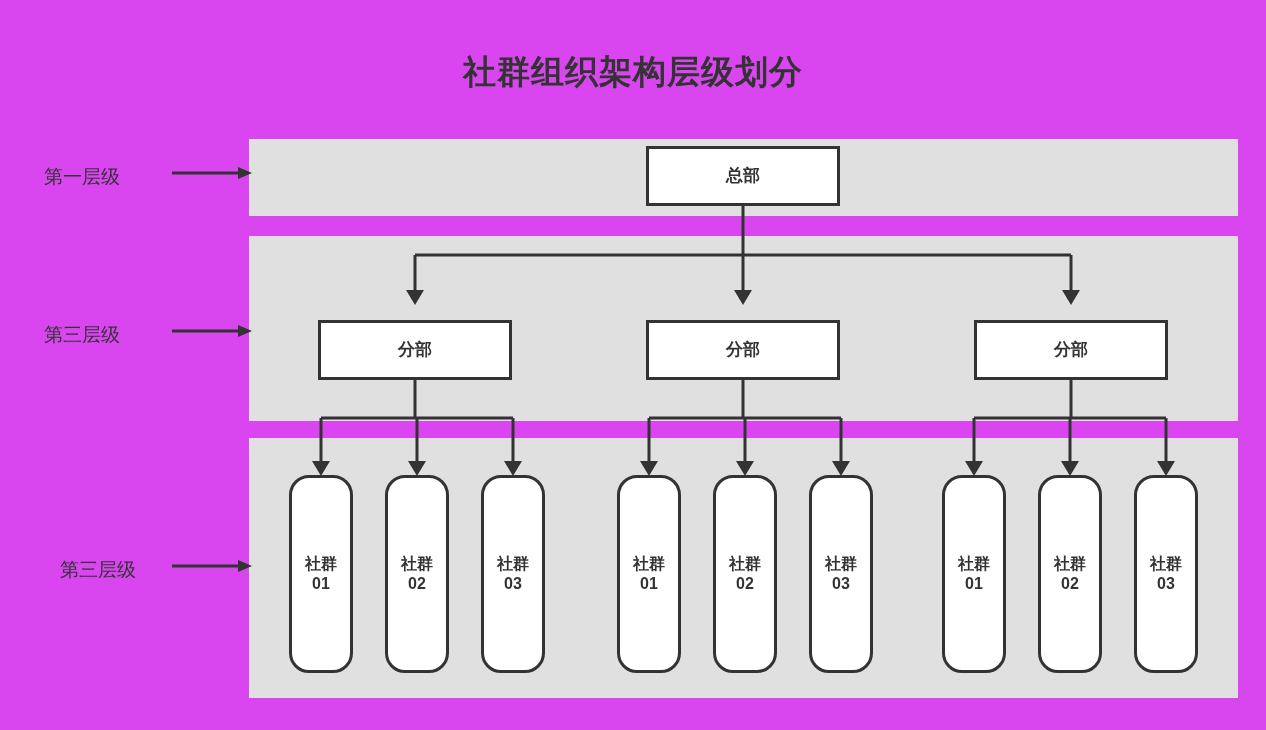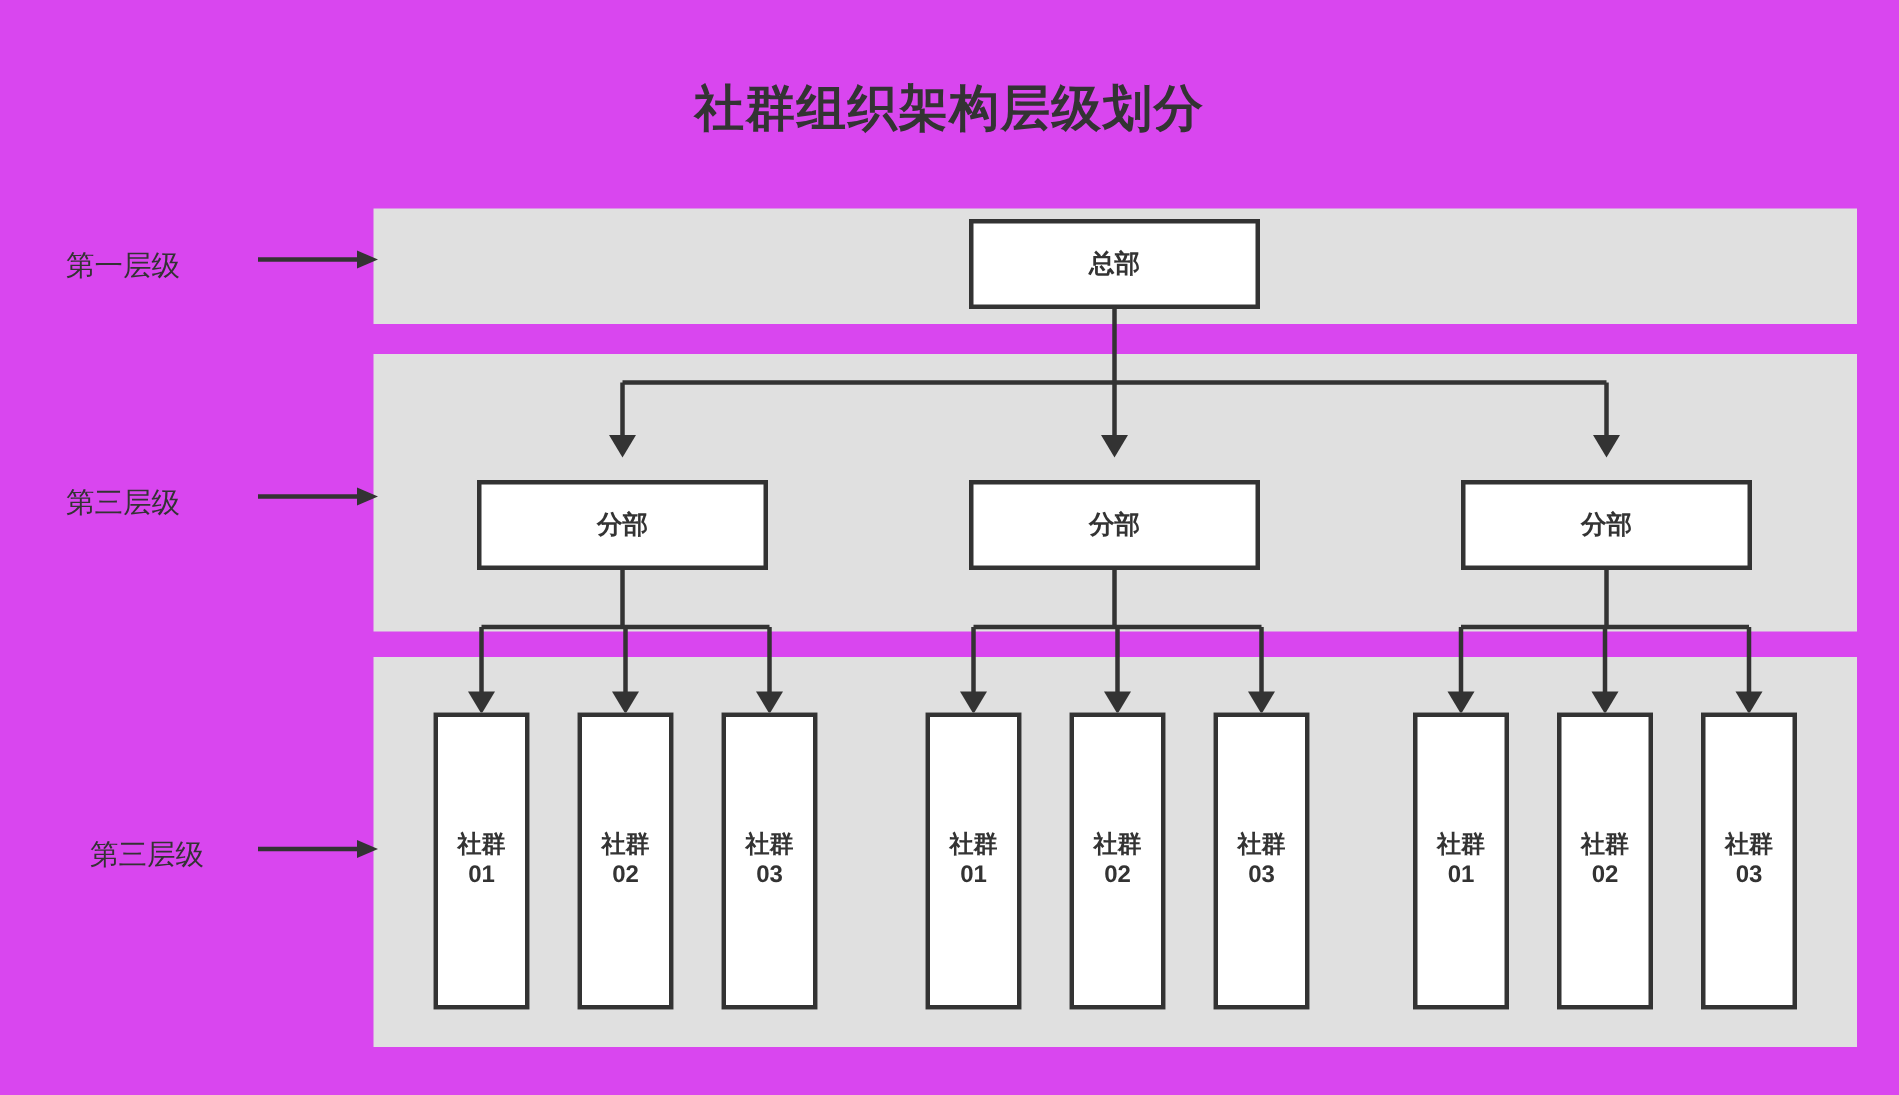"社群" .node-leaf { border-radius: none -> 20px }
